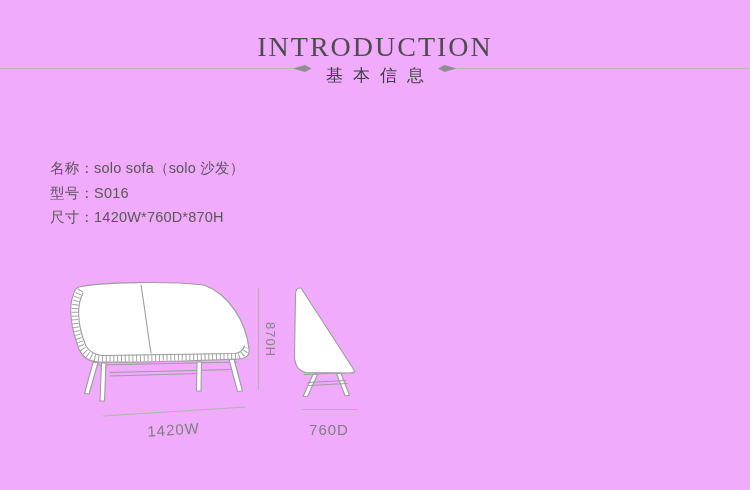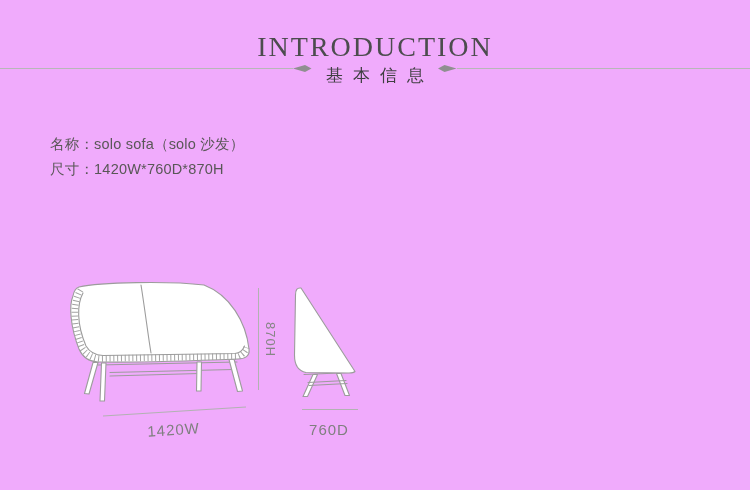"名称：solo sofa（solo 沙发）" .info { top: 132px -> 156px }
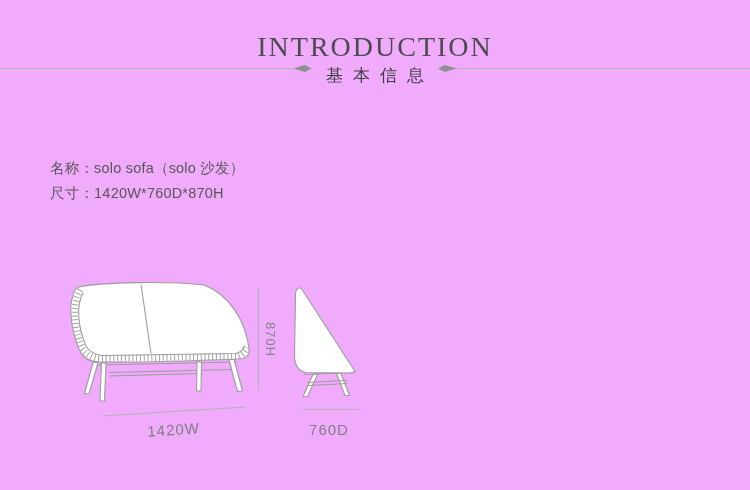"型号：S016" div.info-row { html: none -> <div><span>型号：</span><span>S016</span></div> }
